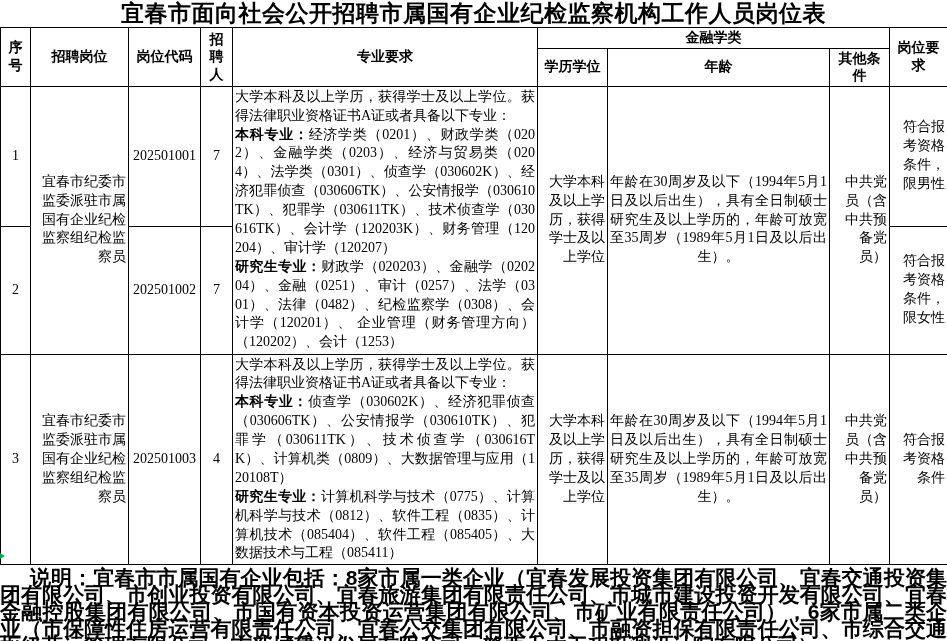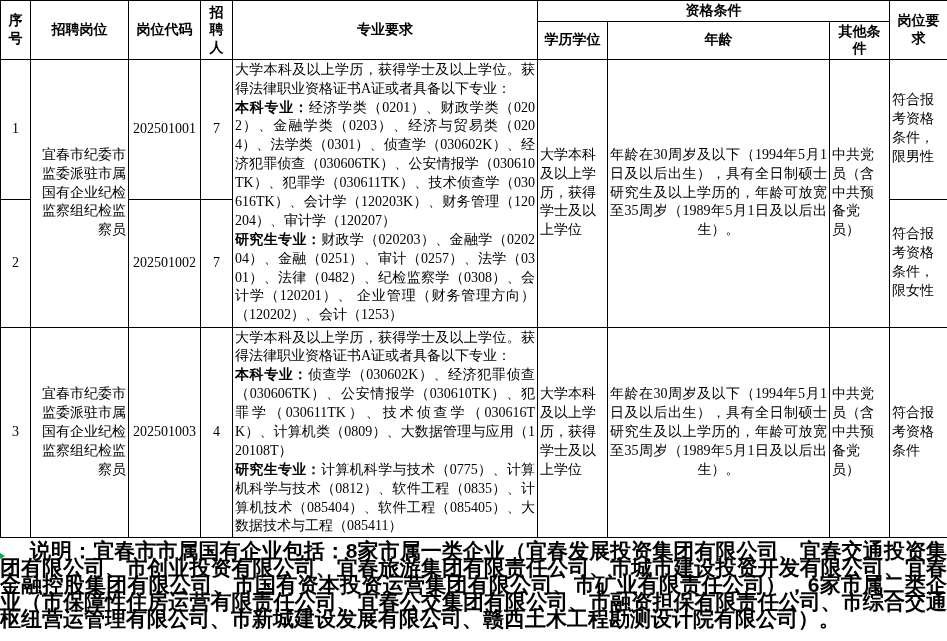"宜春市面向社会公开招聘市属国有企业纪检监察机构工作人员岗位表" div.title { html: none -> <div>宜春市面向社会公开招聘市属国有企业纪检监察机构工作人员岗位表</div> }
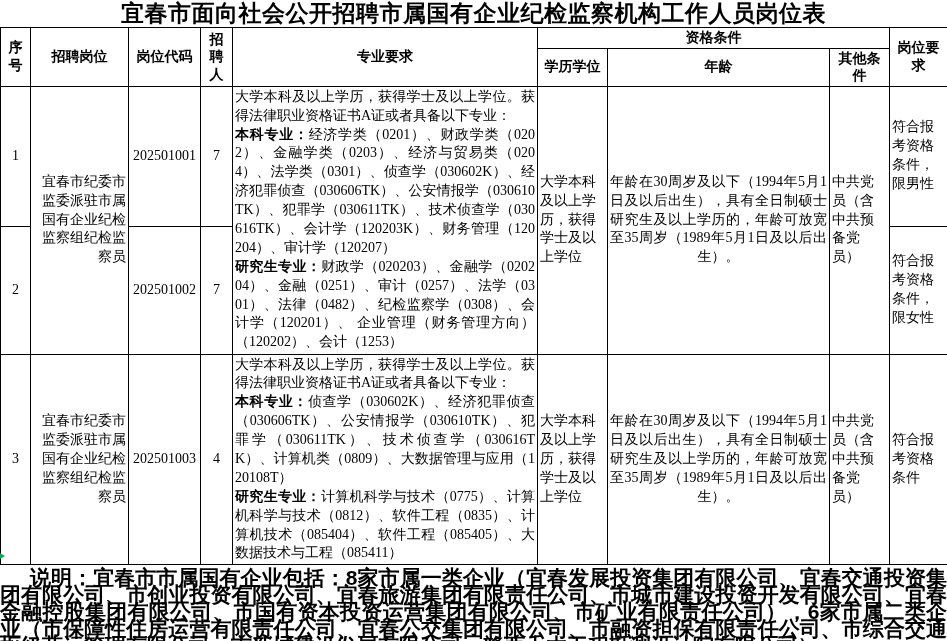"资格条件" th { text: 资格条件 -> 金融学类 }
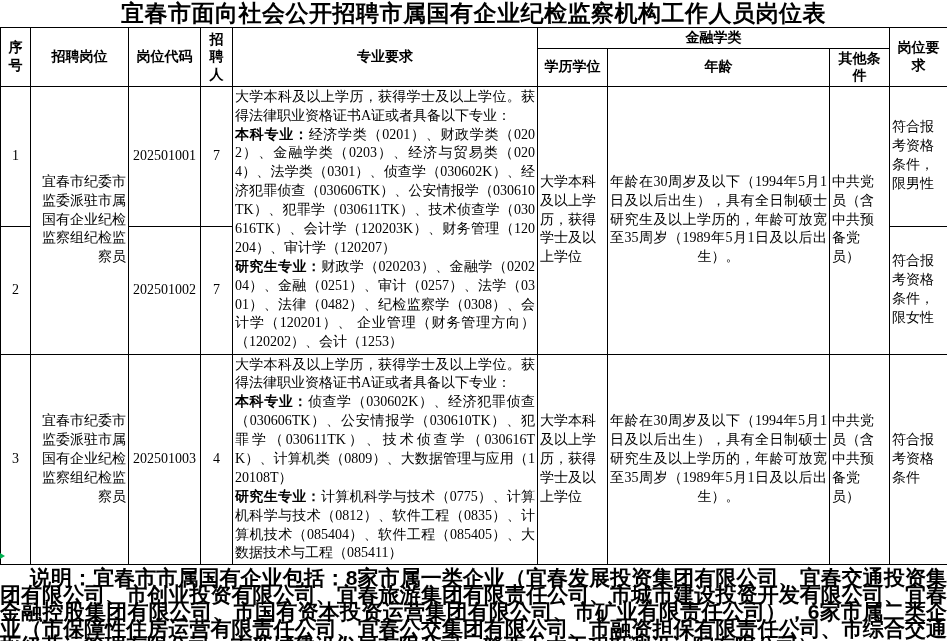"符合报考资格条件，限男性" .mid { text-align: left -> right }
